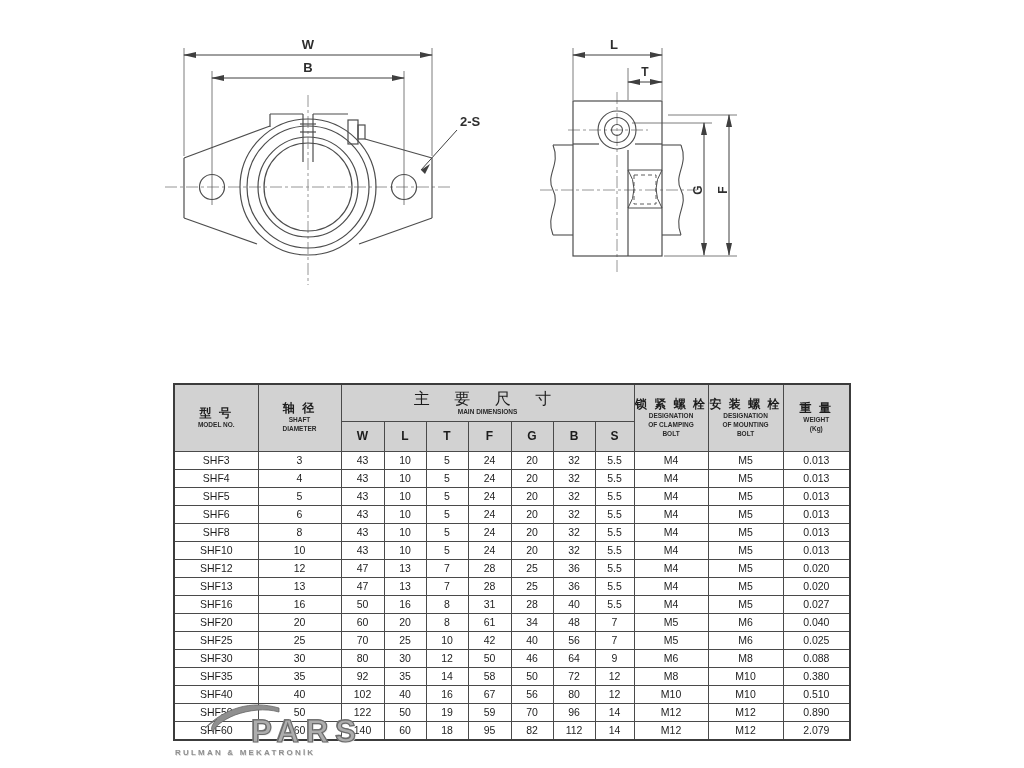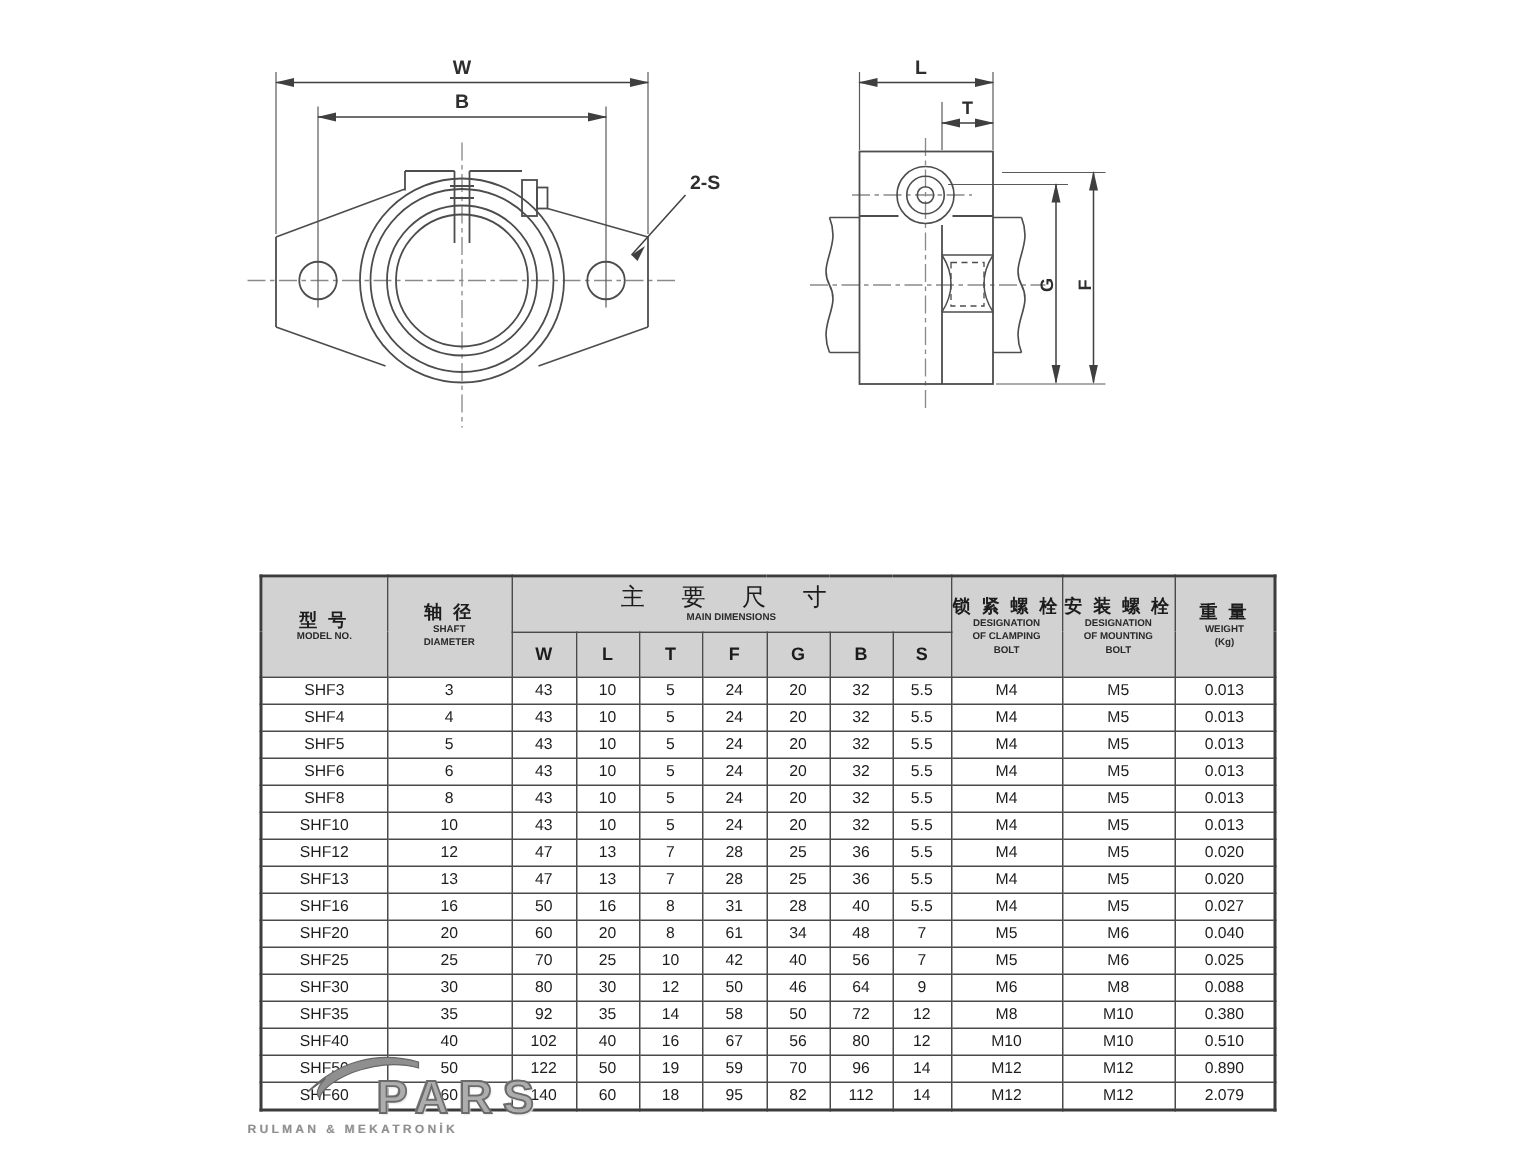"RULMAN & MEKATRONİK" .logo .sub { margin-left: 2px -> 12px }
